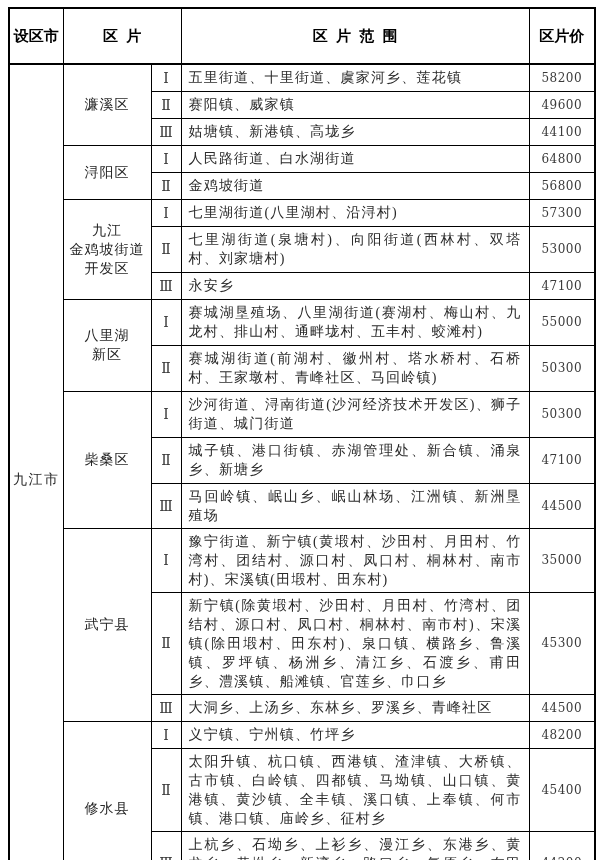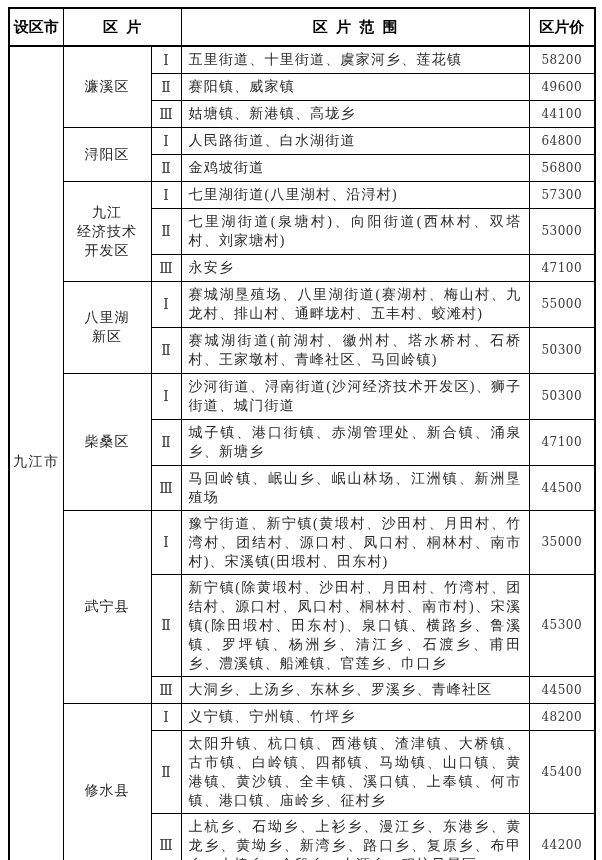"设区市" .price-table thead th { padding: 6px 0 -> 15px 0 }
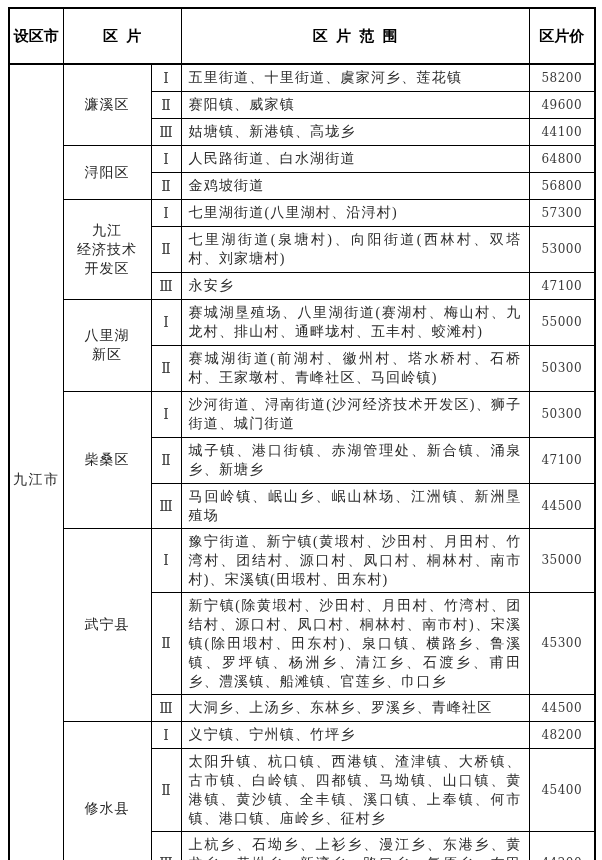"九江" td.district { text: 经济技术 -> 金鸡坡街道 }
